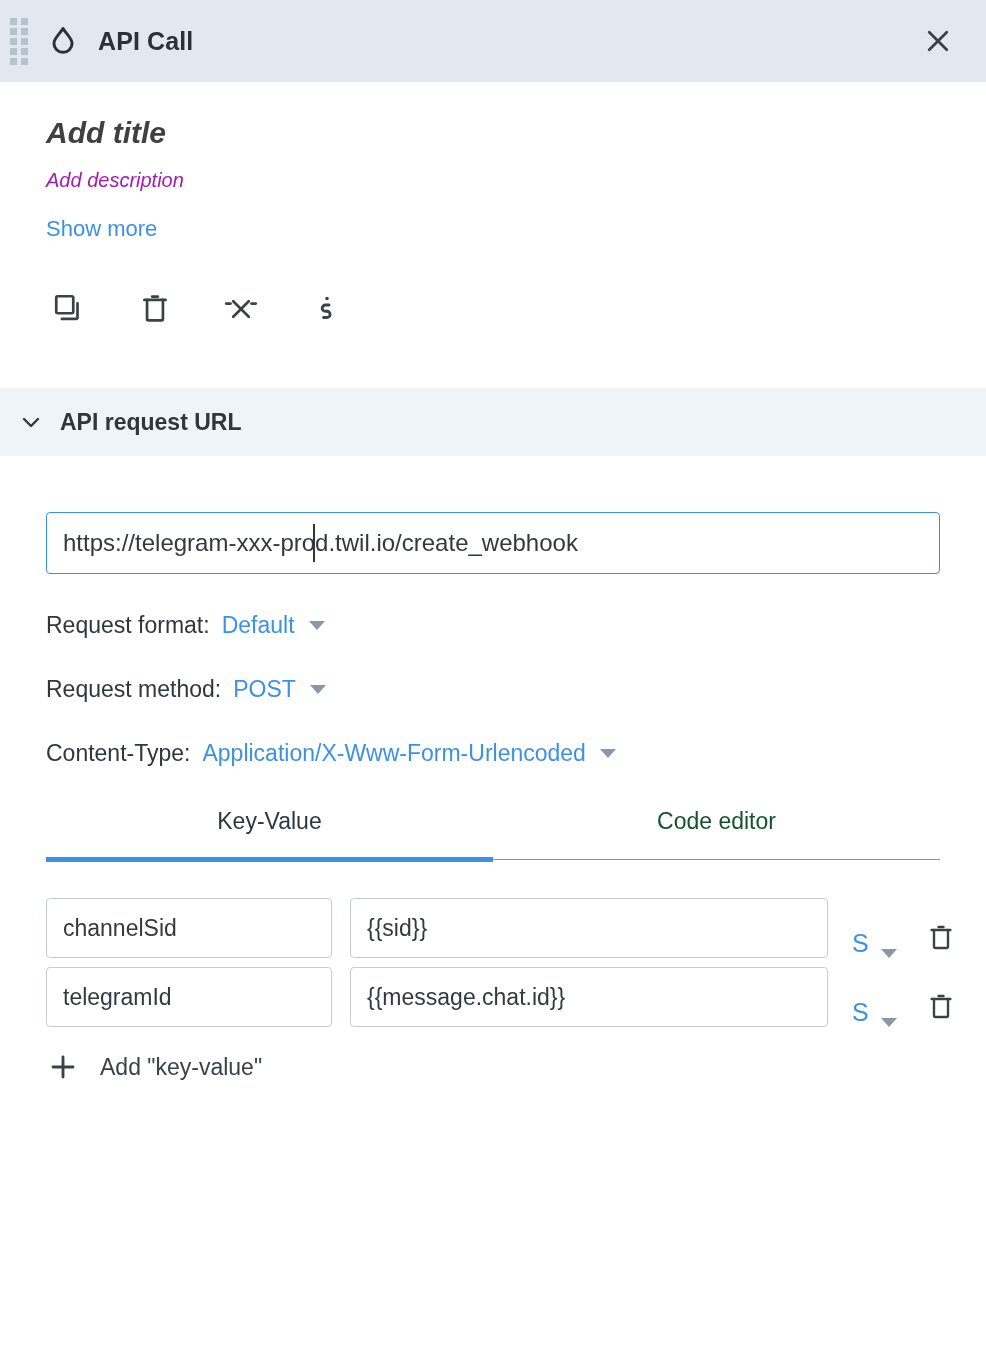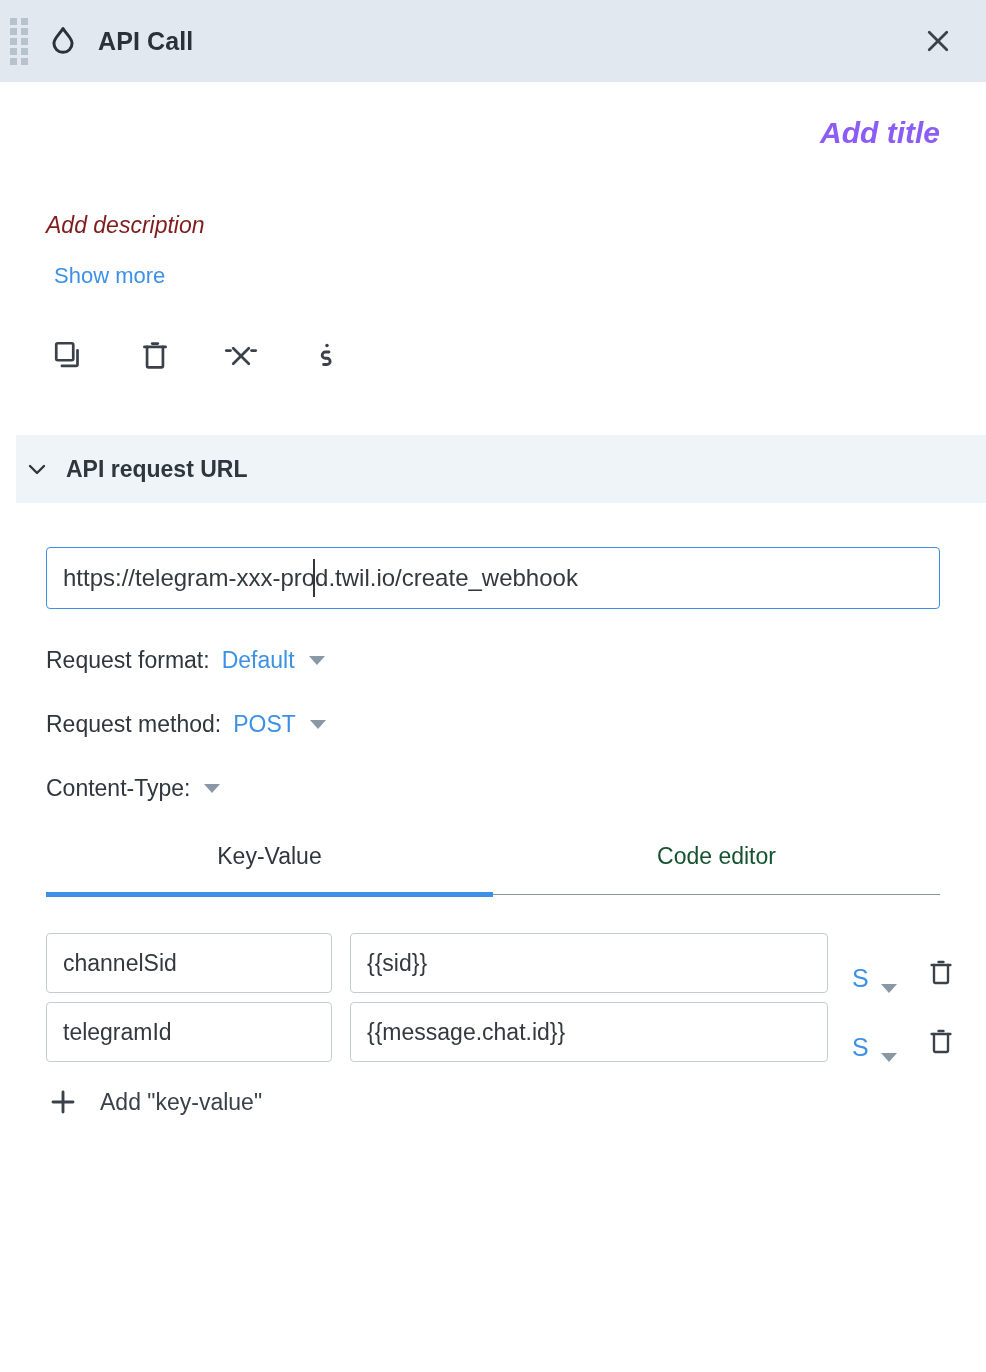"Add title" .add-title { color: #8b5cf6 -> #404040; text-align: right -> none }
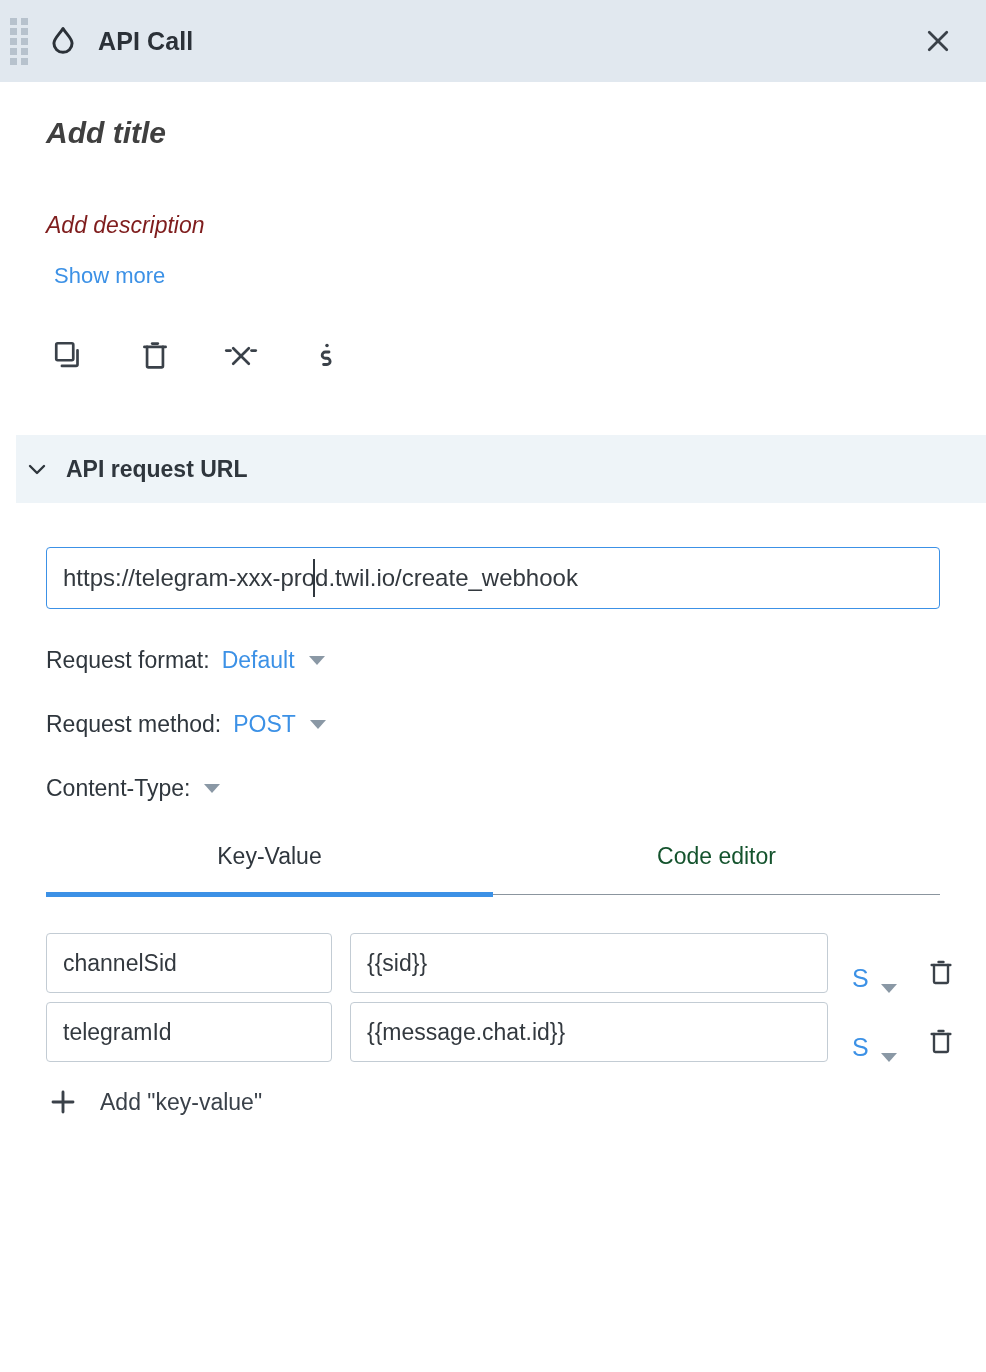"Add description" .add-desc { color: #7f1d1d -> #a21caf; font-size: 23px -> 20px; margin-top: 60px -> 16px }
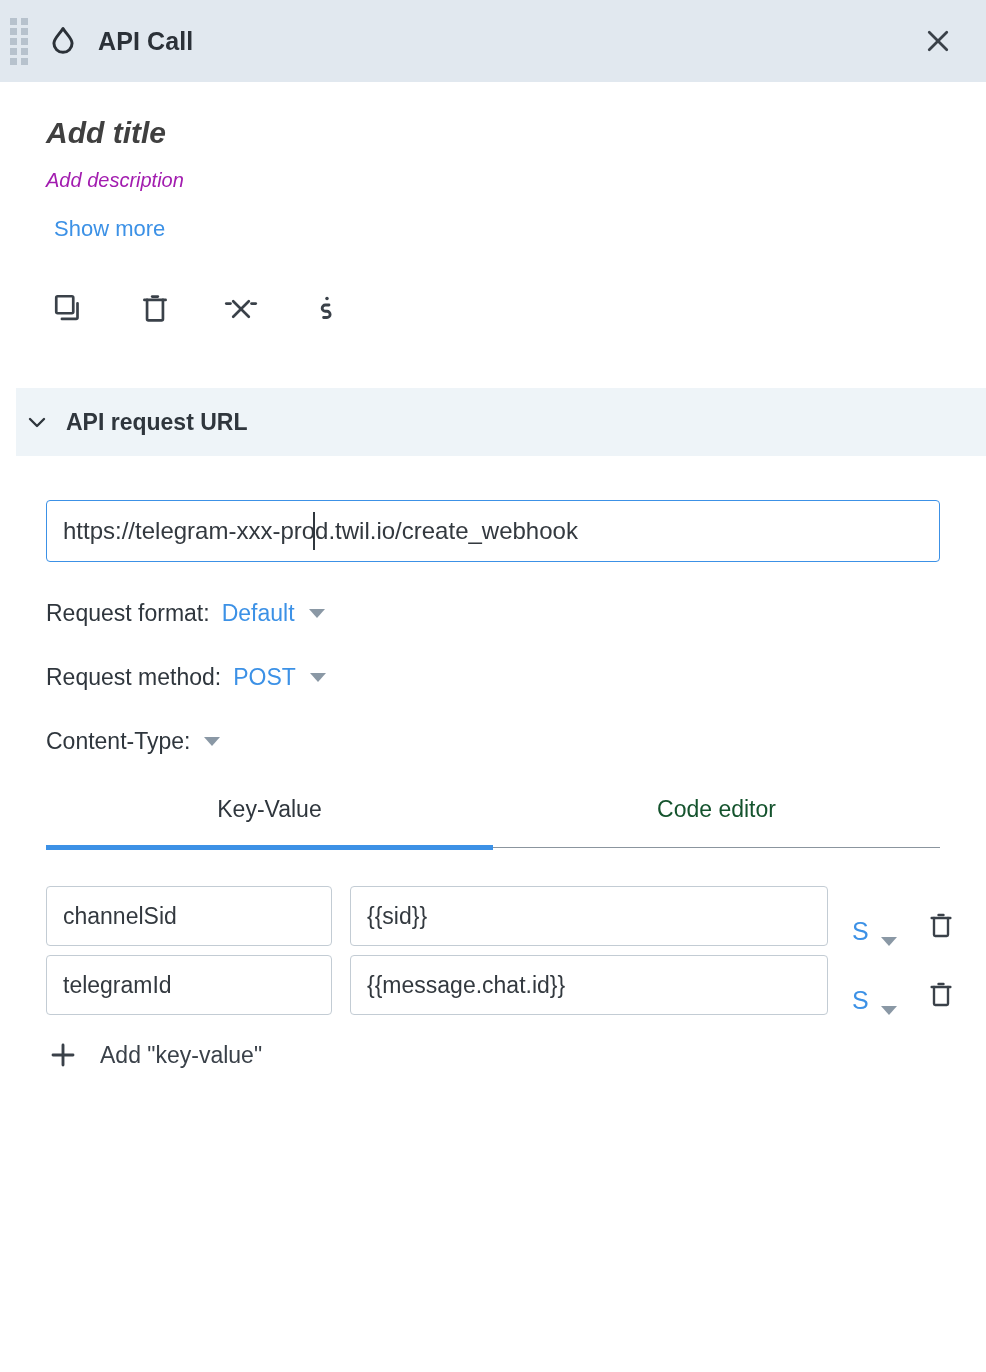"Show more" .show-more { margin-left: 8px -> none }
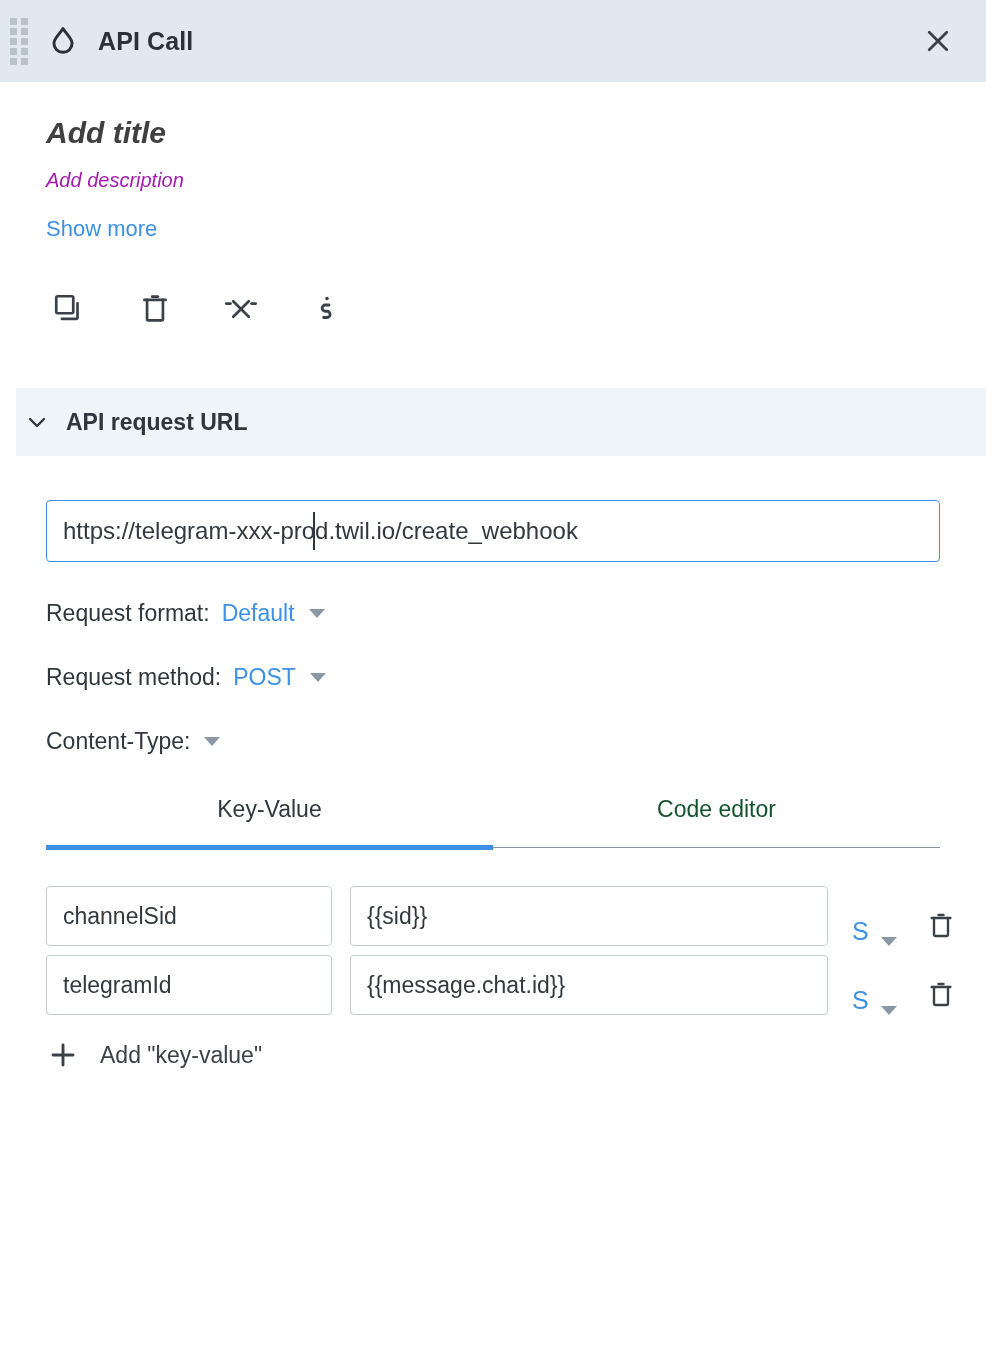"API request URL" .section-band { margin-left: 16px -> none; padding-left: 8px -> 18px }
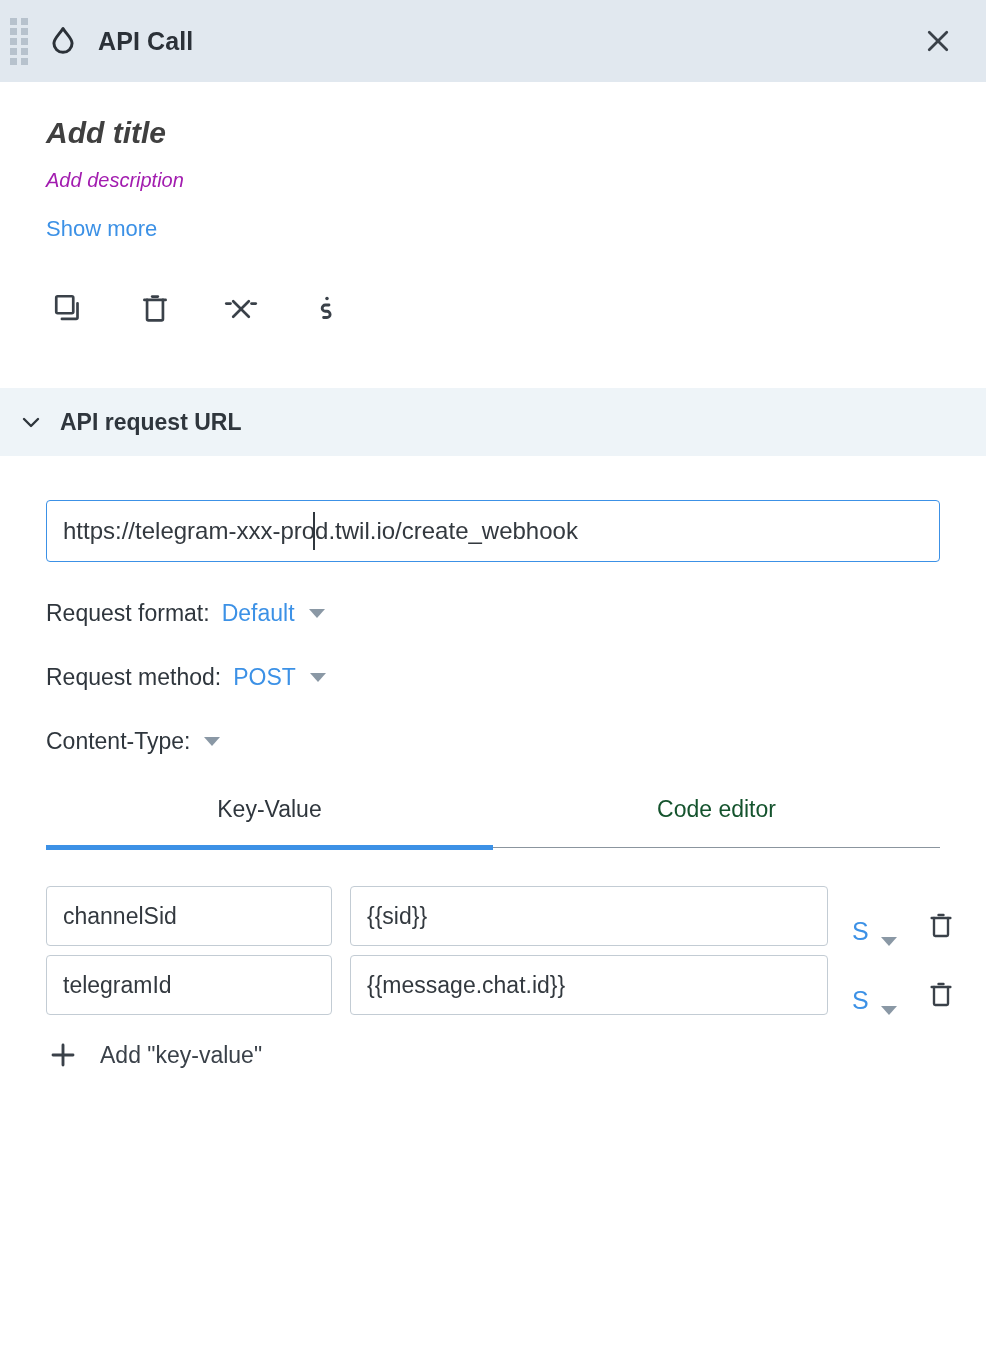"https://telegram-xxx-prod.twil.io/create" .url-wrap { margin-top: none -> 12px }
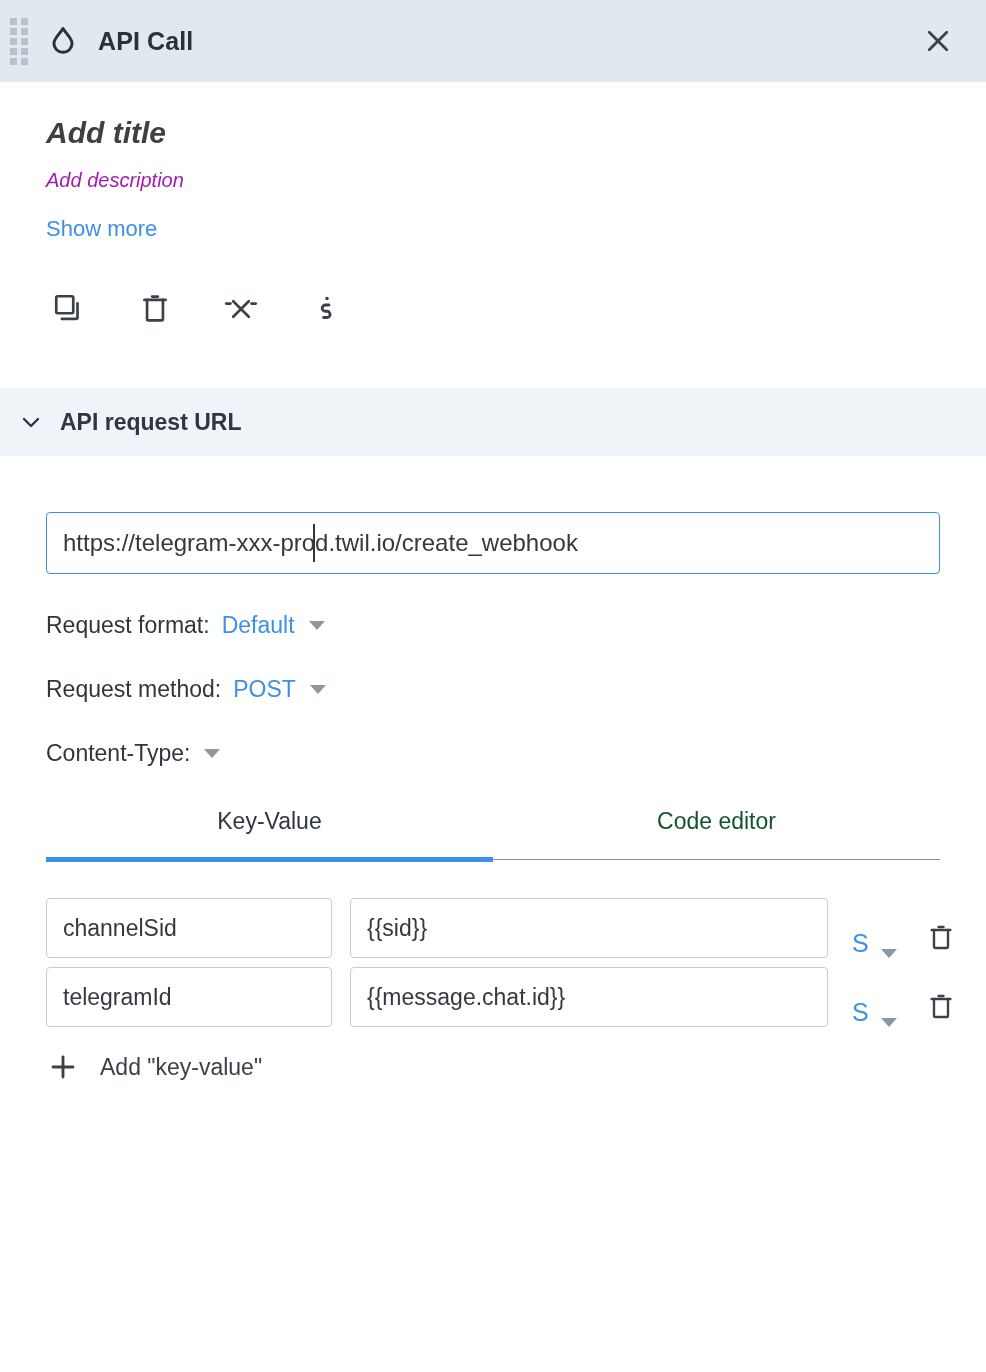"Application/X-Www-Form-Urlencoded" span.drop-value { html: none -> <span>Application/X-Www-Form-Urlencoded</span> }
